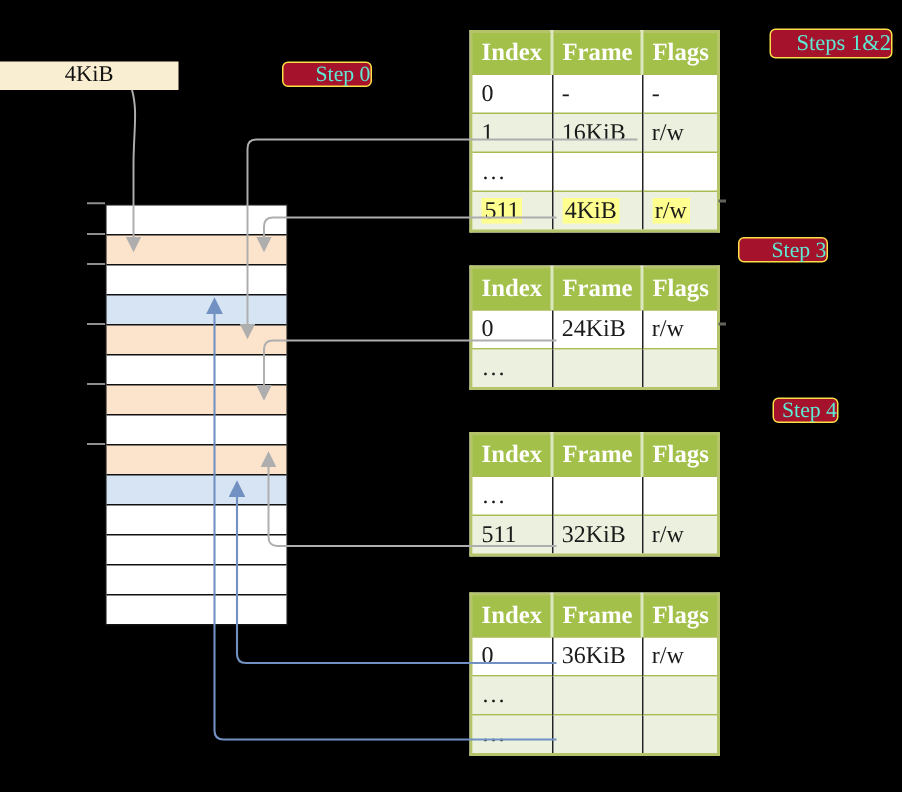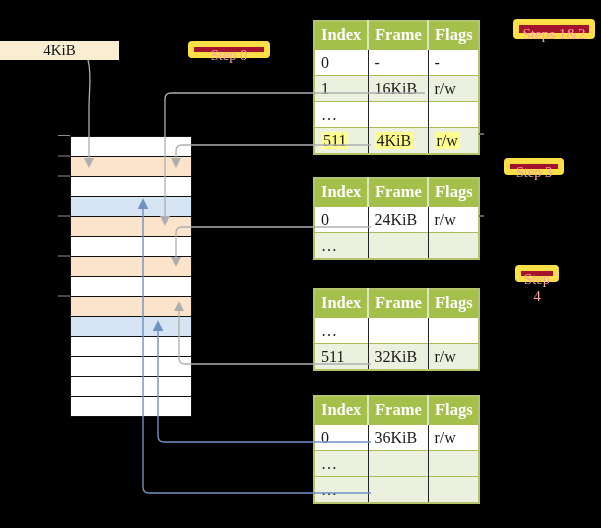"Steps 1&2" .badge { border: 6px solid #fde047 -> 1px solid #fde047; color: #fca5a5 -> #5eead4; text-align: center -> right }
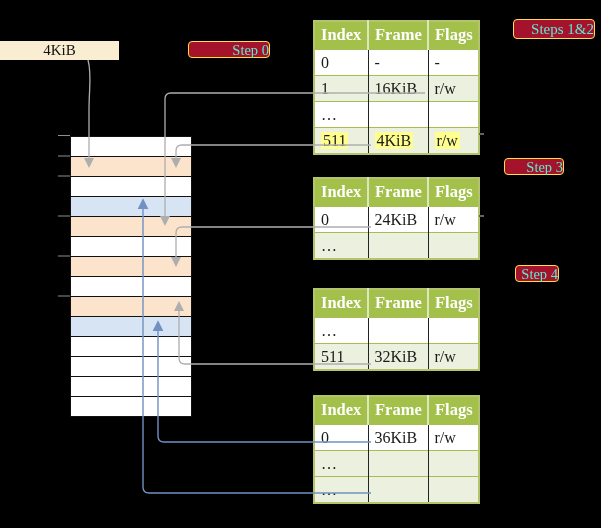"Step 0" .b0 { width: 82px -> 60px }
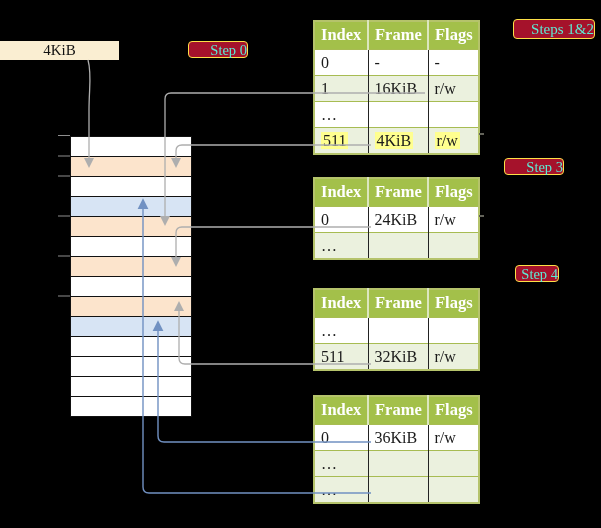"Step 3" .b2 { left: 504px -> 492px }
